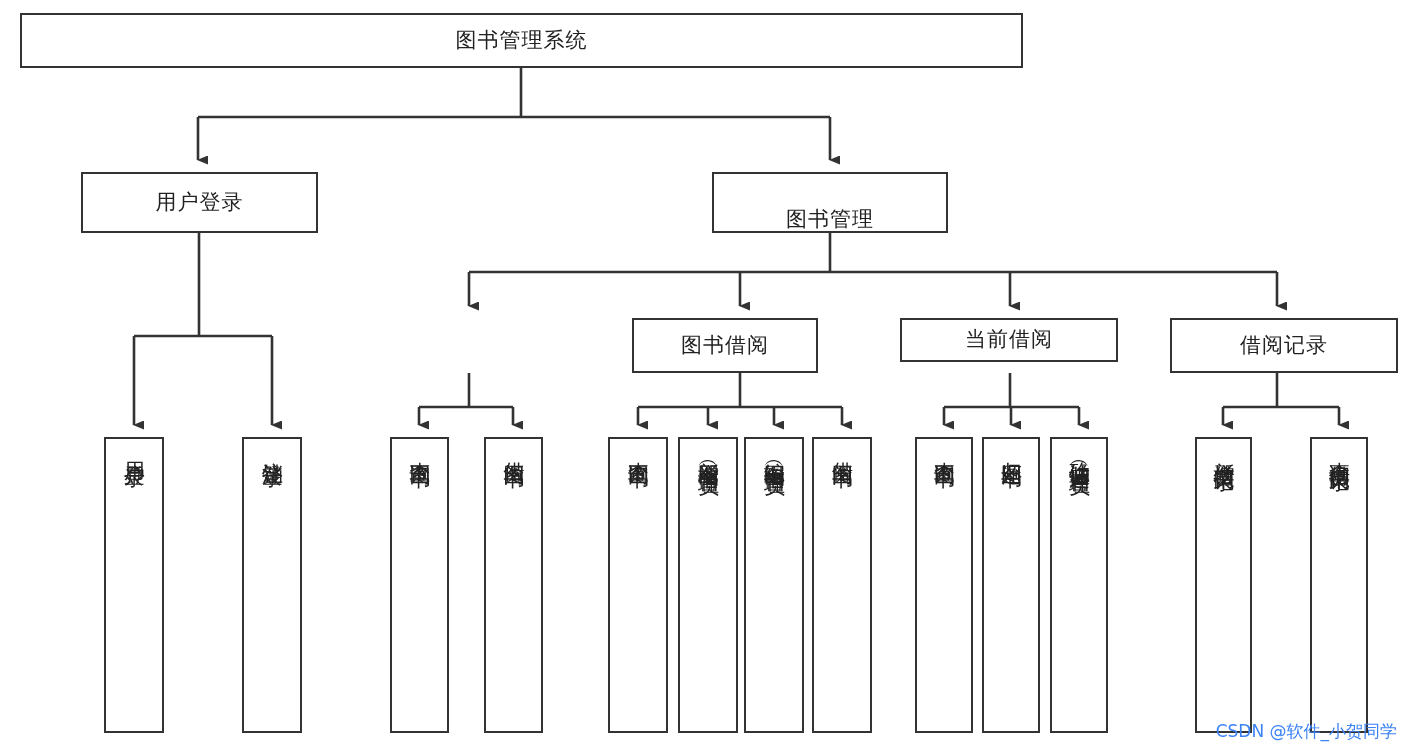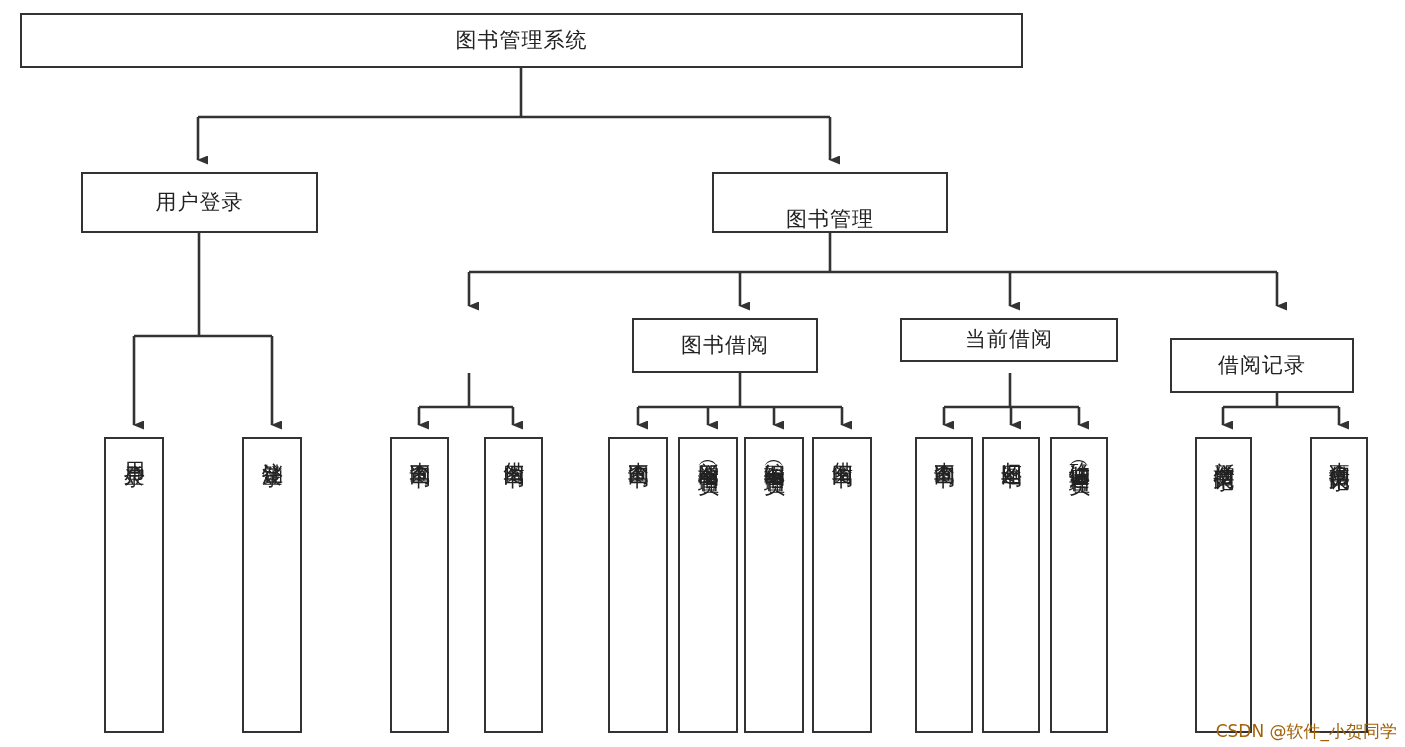"借阅记录" div.node-box { margin-top: 20px -> none; width: 184px -> 228px }
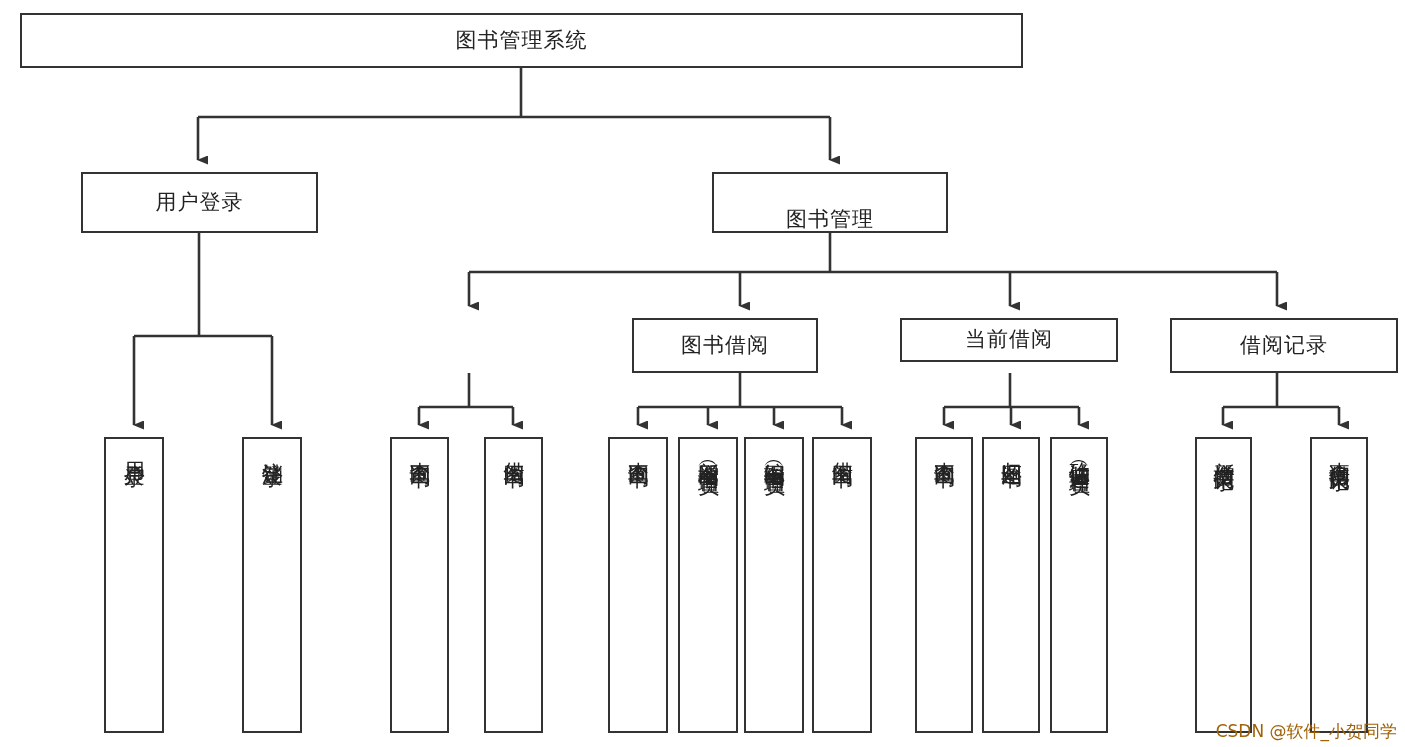"CSDN @软件_小贺同学" #watermark { color: #a16207 -> #3b82f6 }
